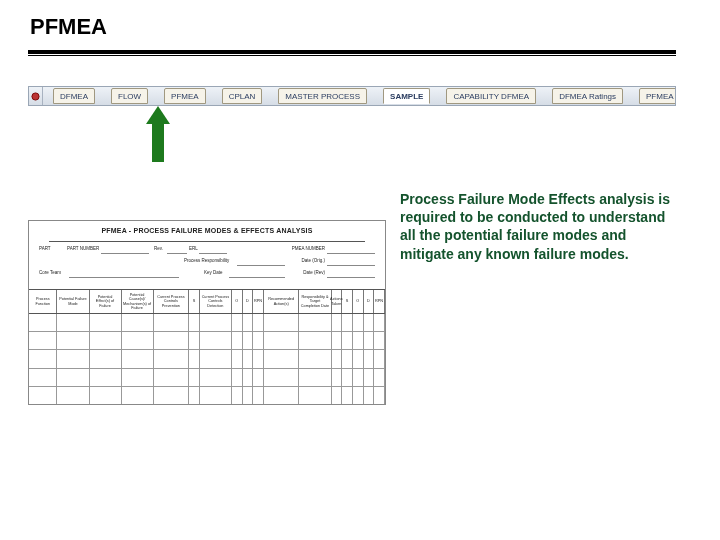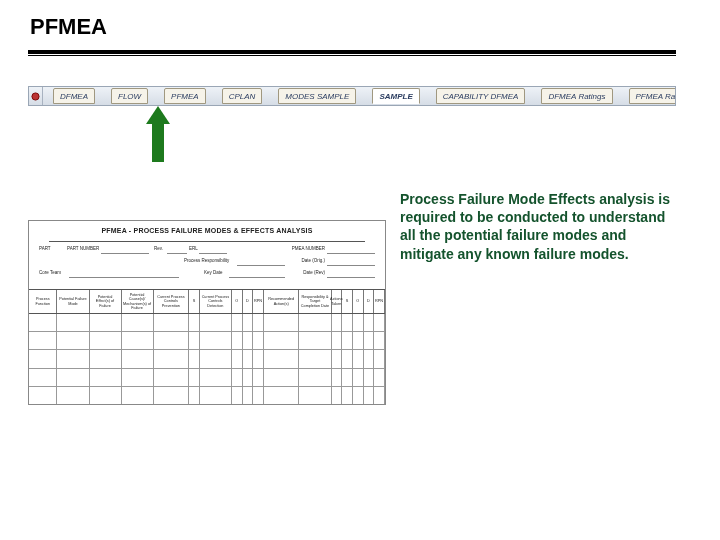"DFMEA" .tab { font-style: italic -> none }
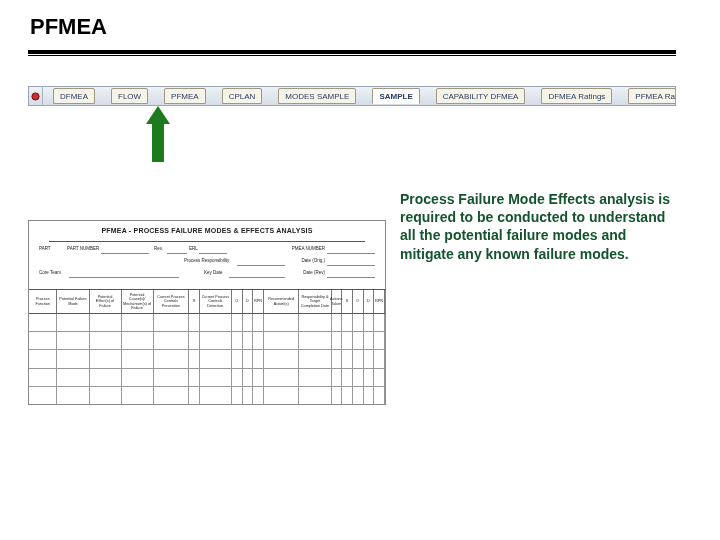"MODES SAMPLE" div.tab { text: MODES SAMPLE -> MASTER PROCESS }
